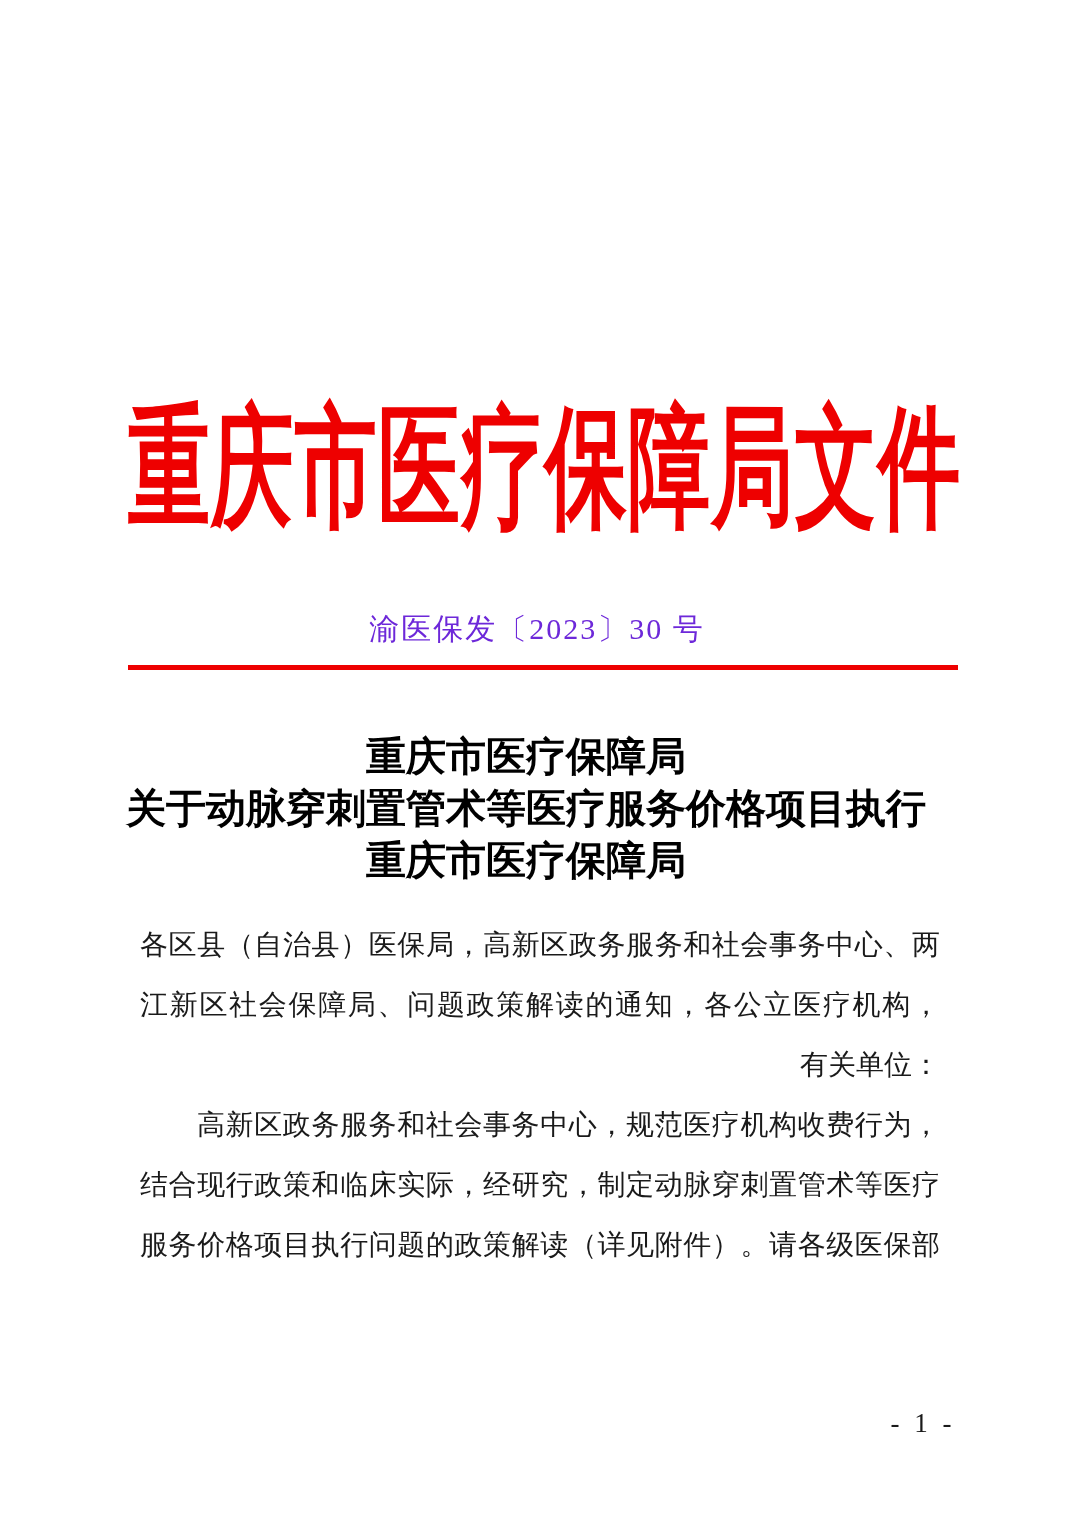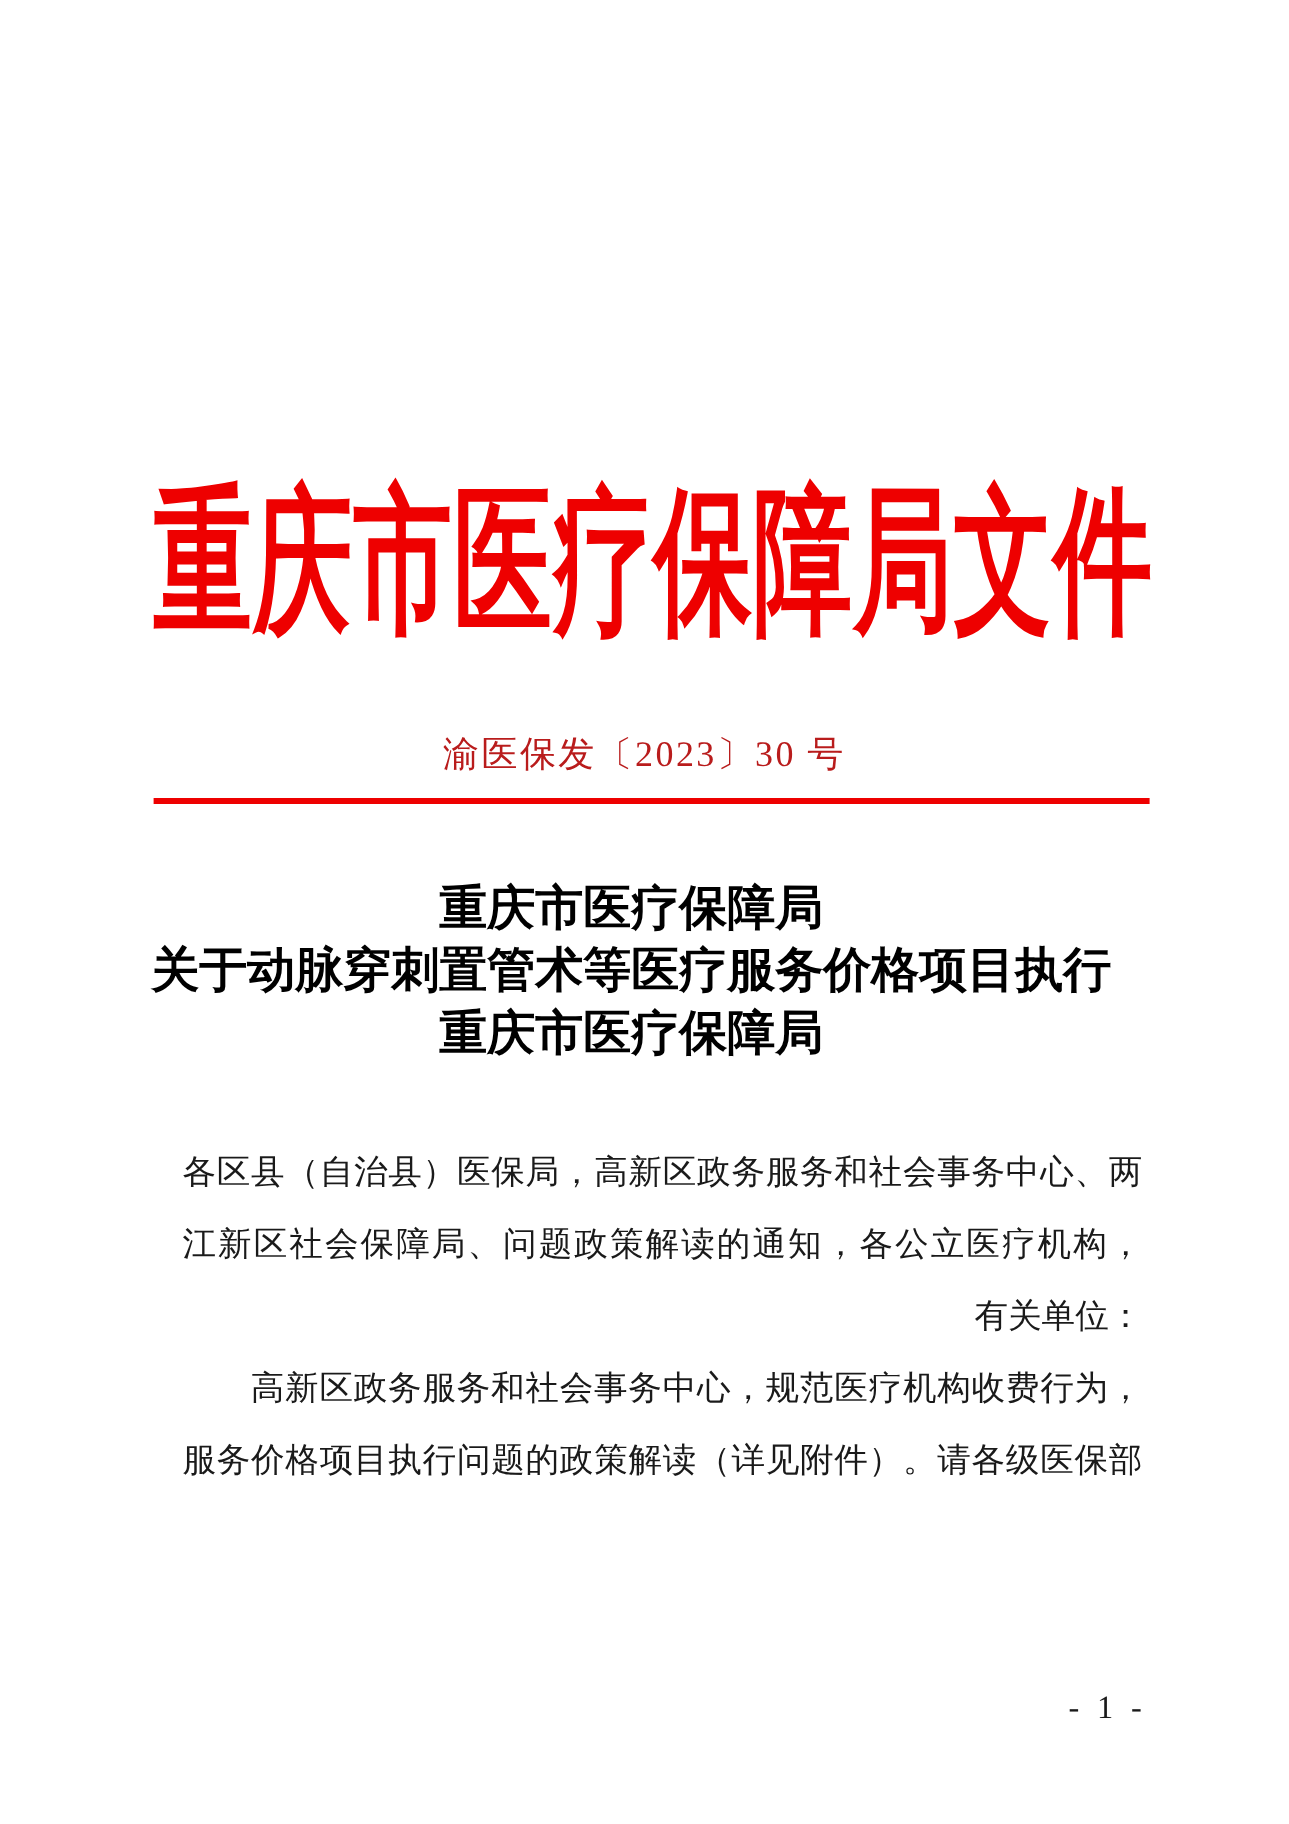"渝医保发〔2023〕30 号" .doc-number { color: #b91c1c -> #6d28d9 }
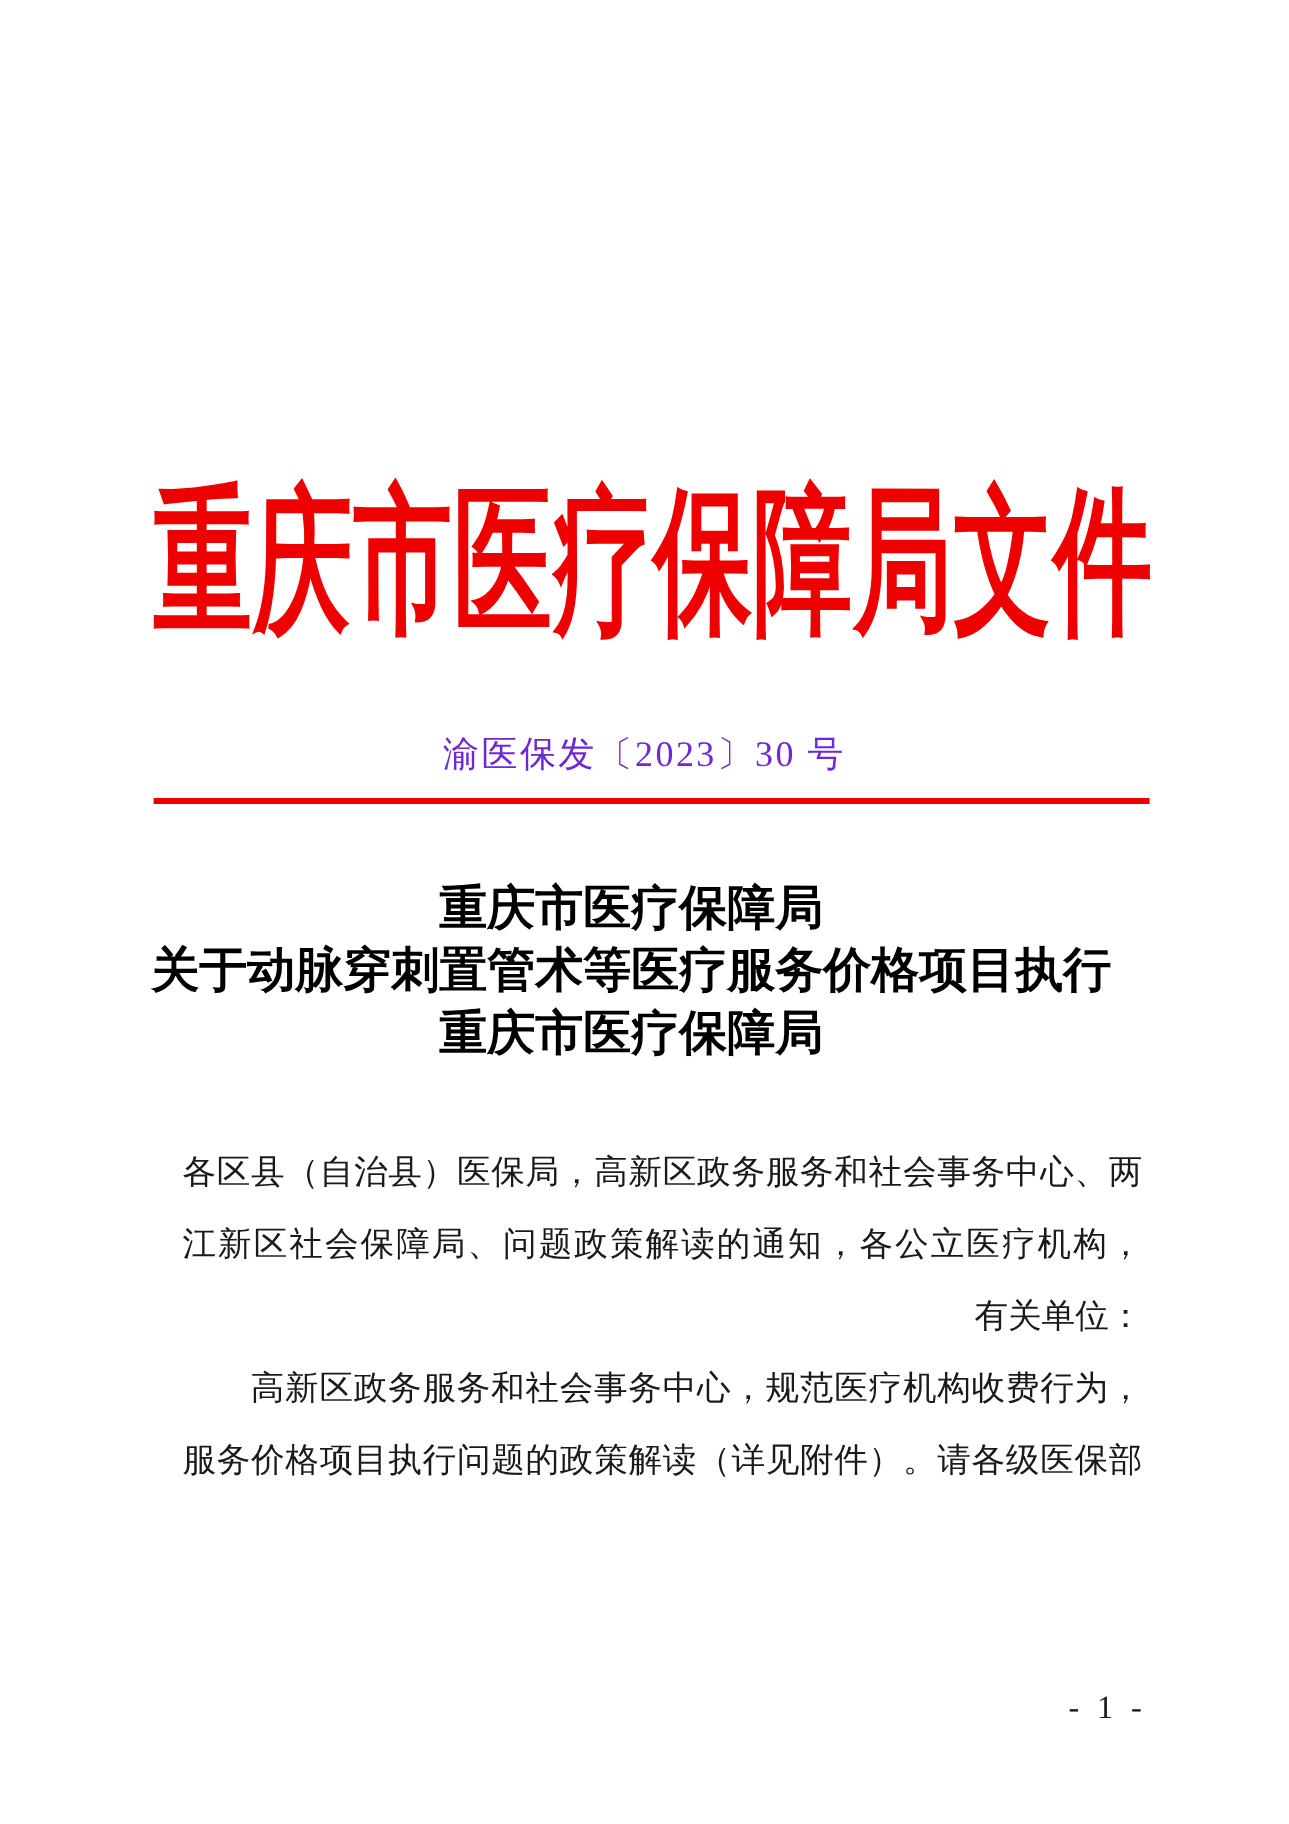"各区县（自治县）医保局，高新区政务服务和社会事务中心、两" .body-text { margin-left: 12px -> none; top: 948px -> 915px }
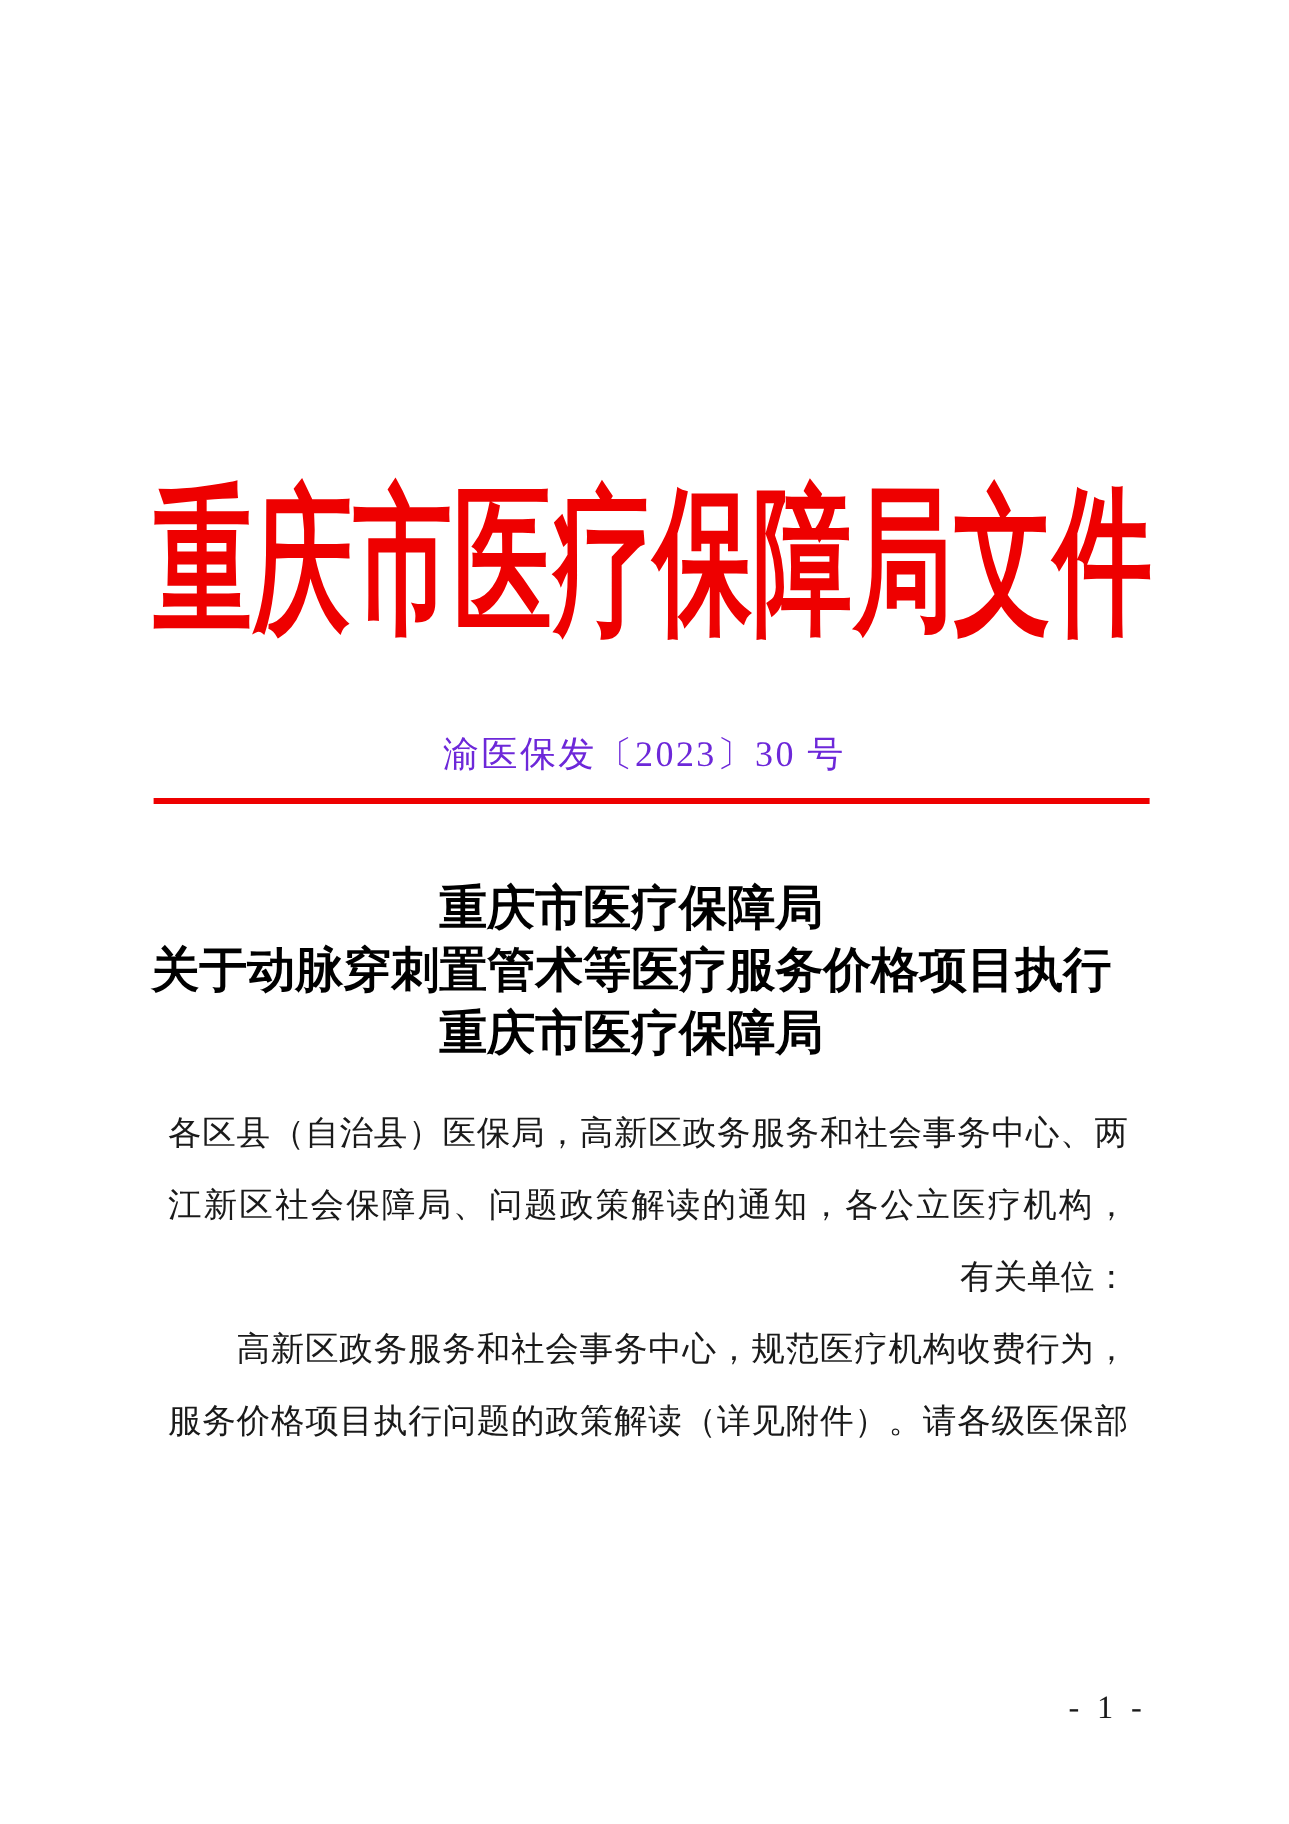"结合现行政策和临床实际，经研究，制定动脉穿刺置管术等医疗" div.jline { html: none -> <div>结合现行政策和临床实际，经研究，制定动脉穿刺置管术等医疗</div> }
